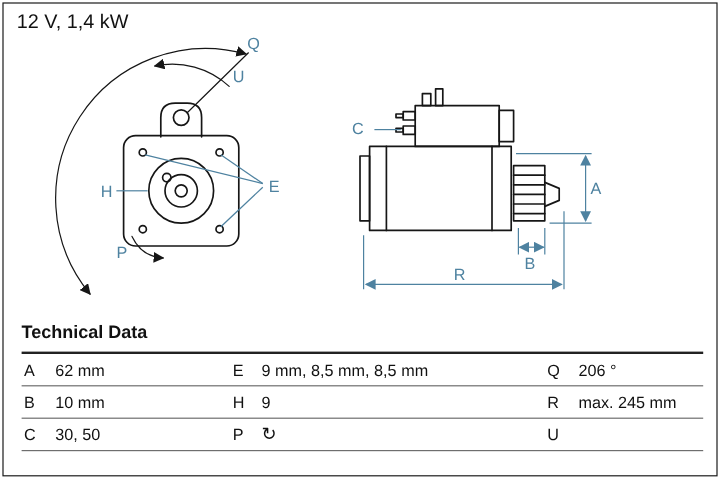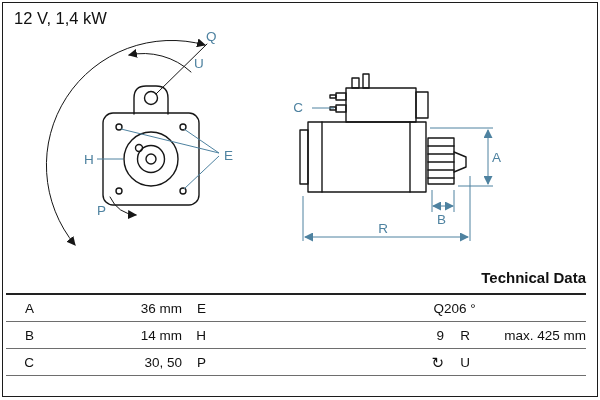"Technical Data" .tech { left: 6px -> 18px; text-align: right -> none }
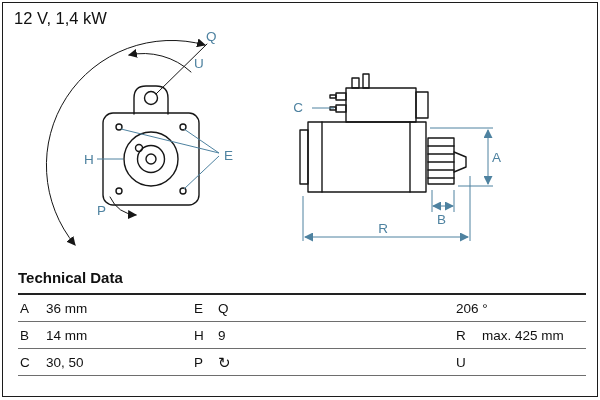"36 mm" span.v { text: 36 -> 62 }
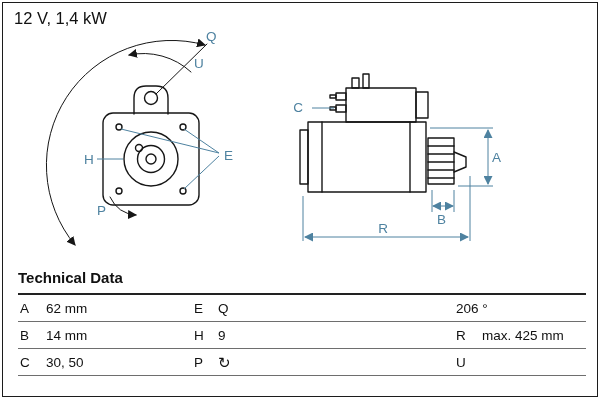"9 mm, 8,5 mm, 8,5" span.v { html: none -> <span>9 mm, 8,5 mm, 8,5 mm</span> }
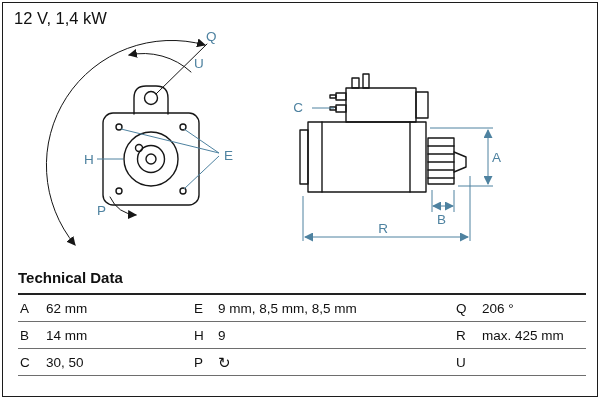"14 mm" span.v { text: 14 -> 10 }
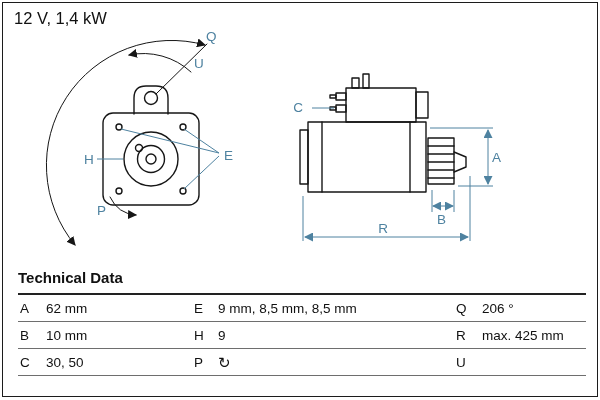"max. 425 mm" span.v { text: 425 -> 245 }
